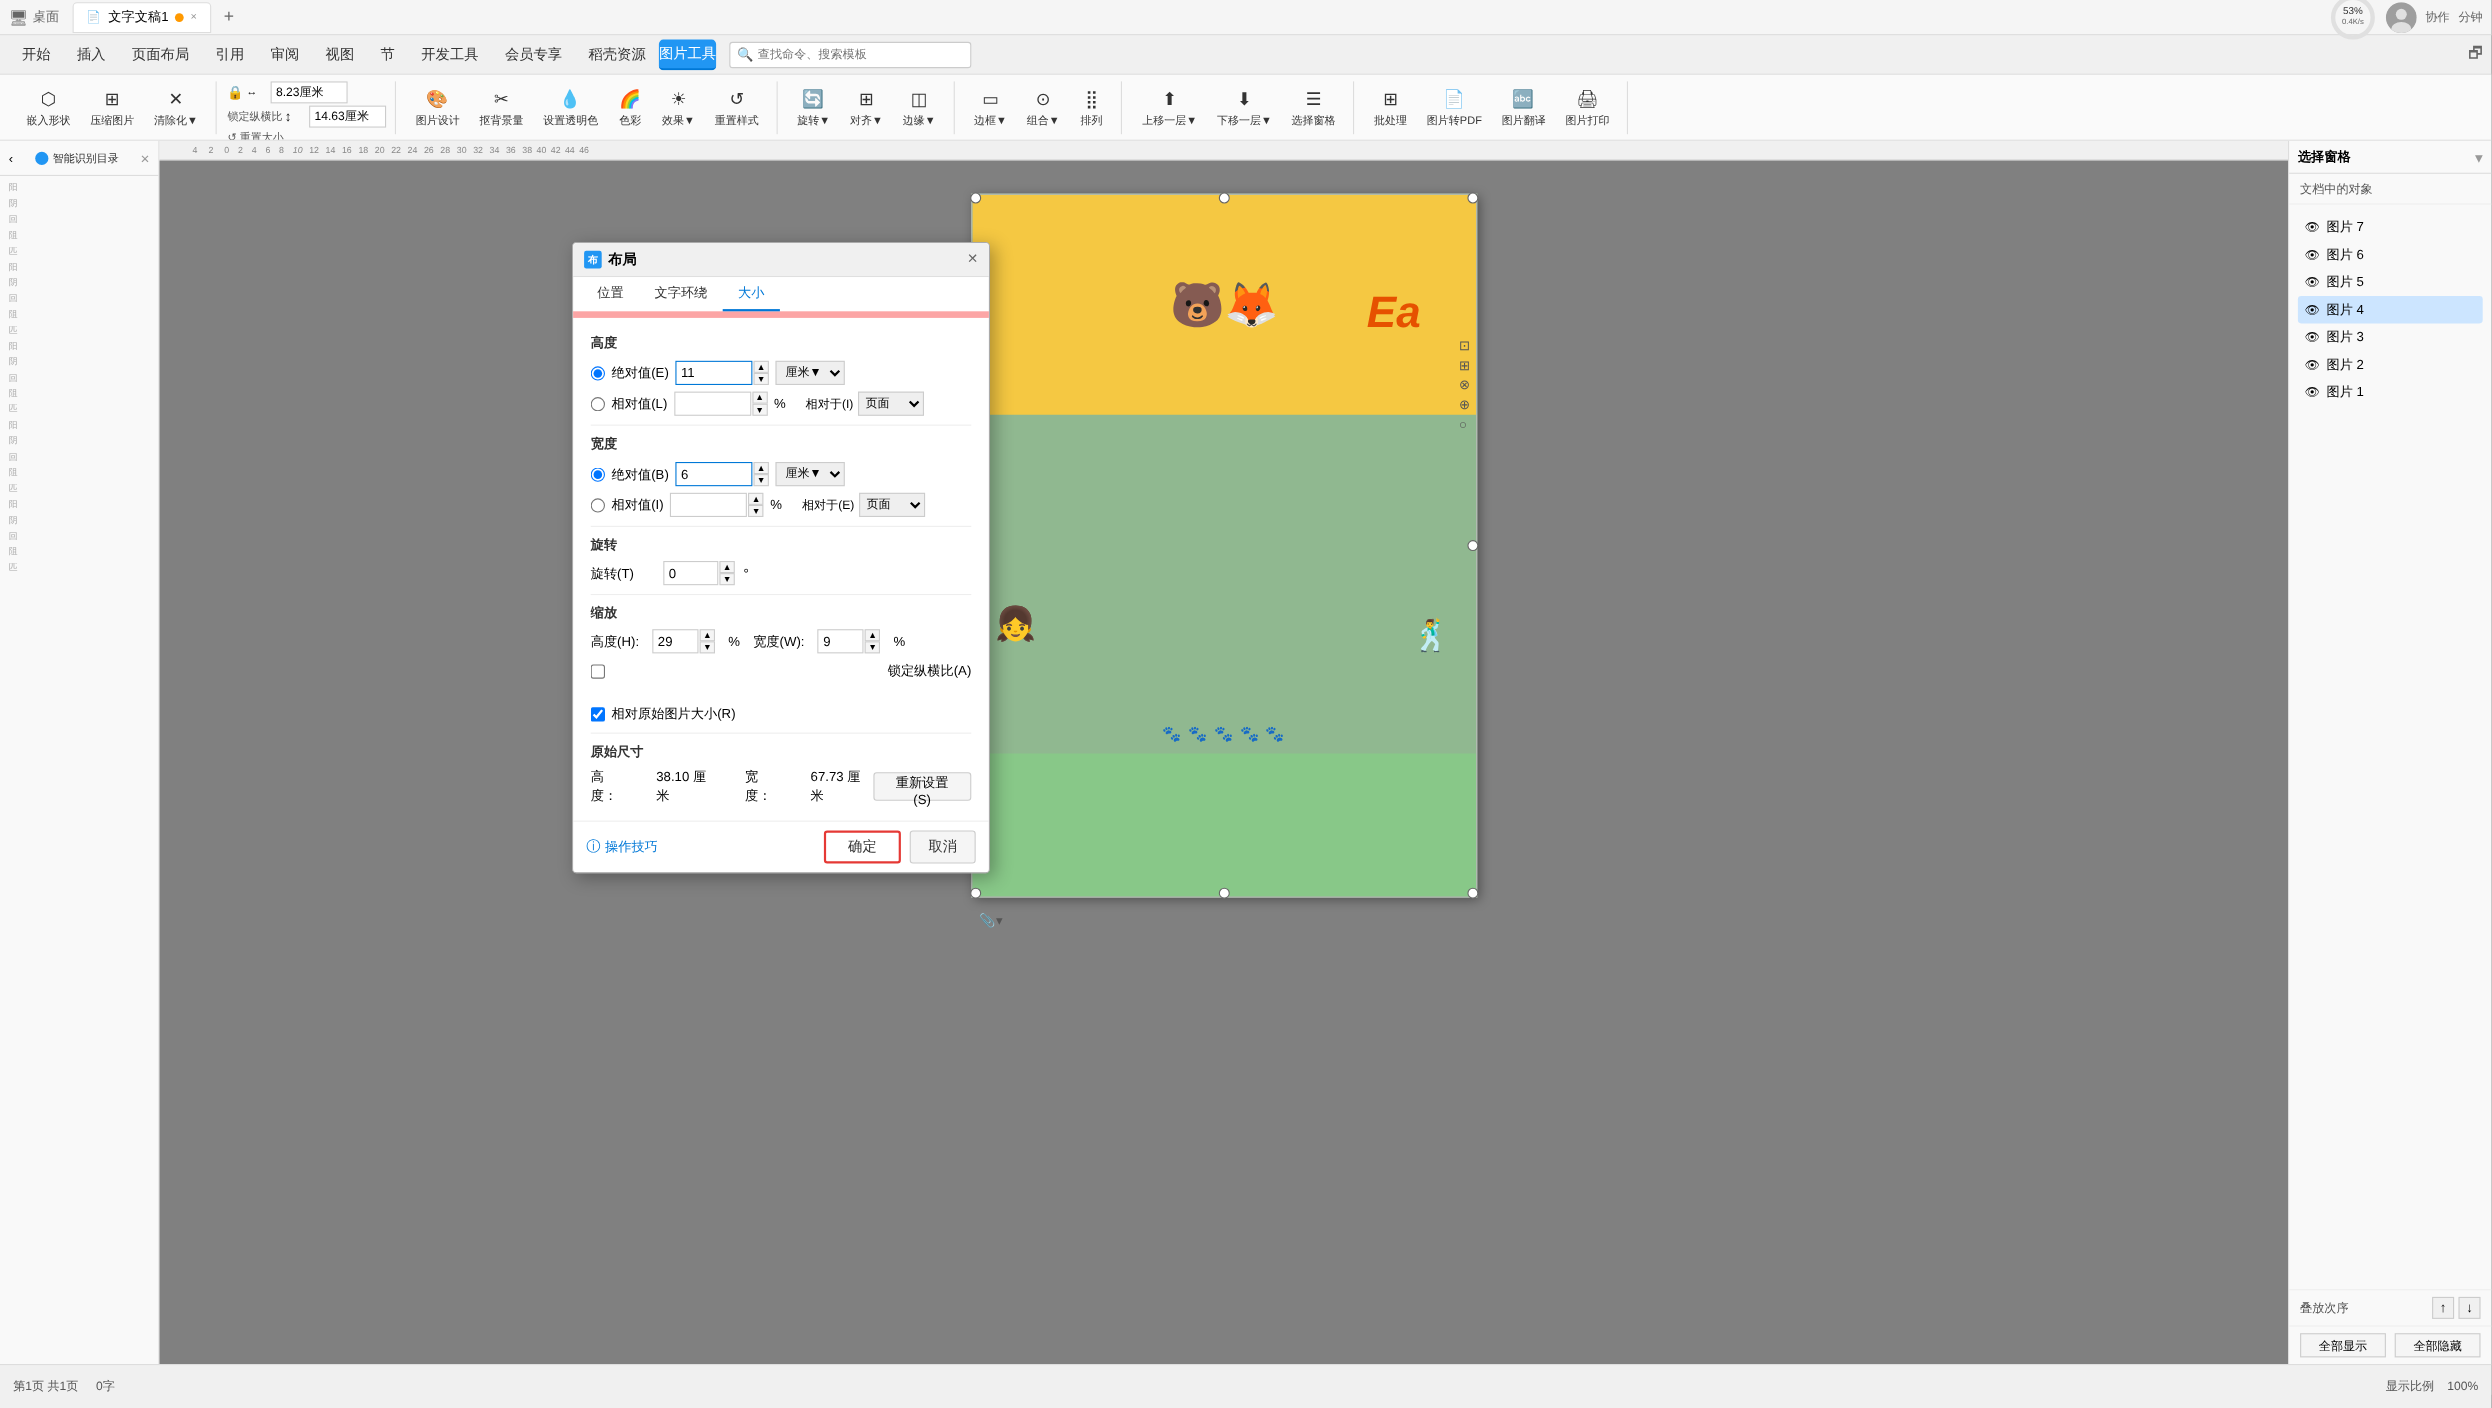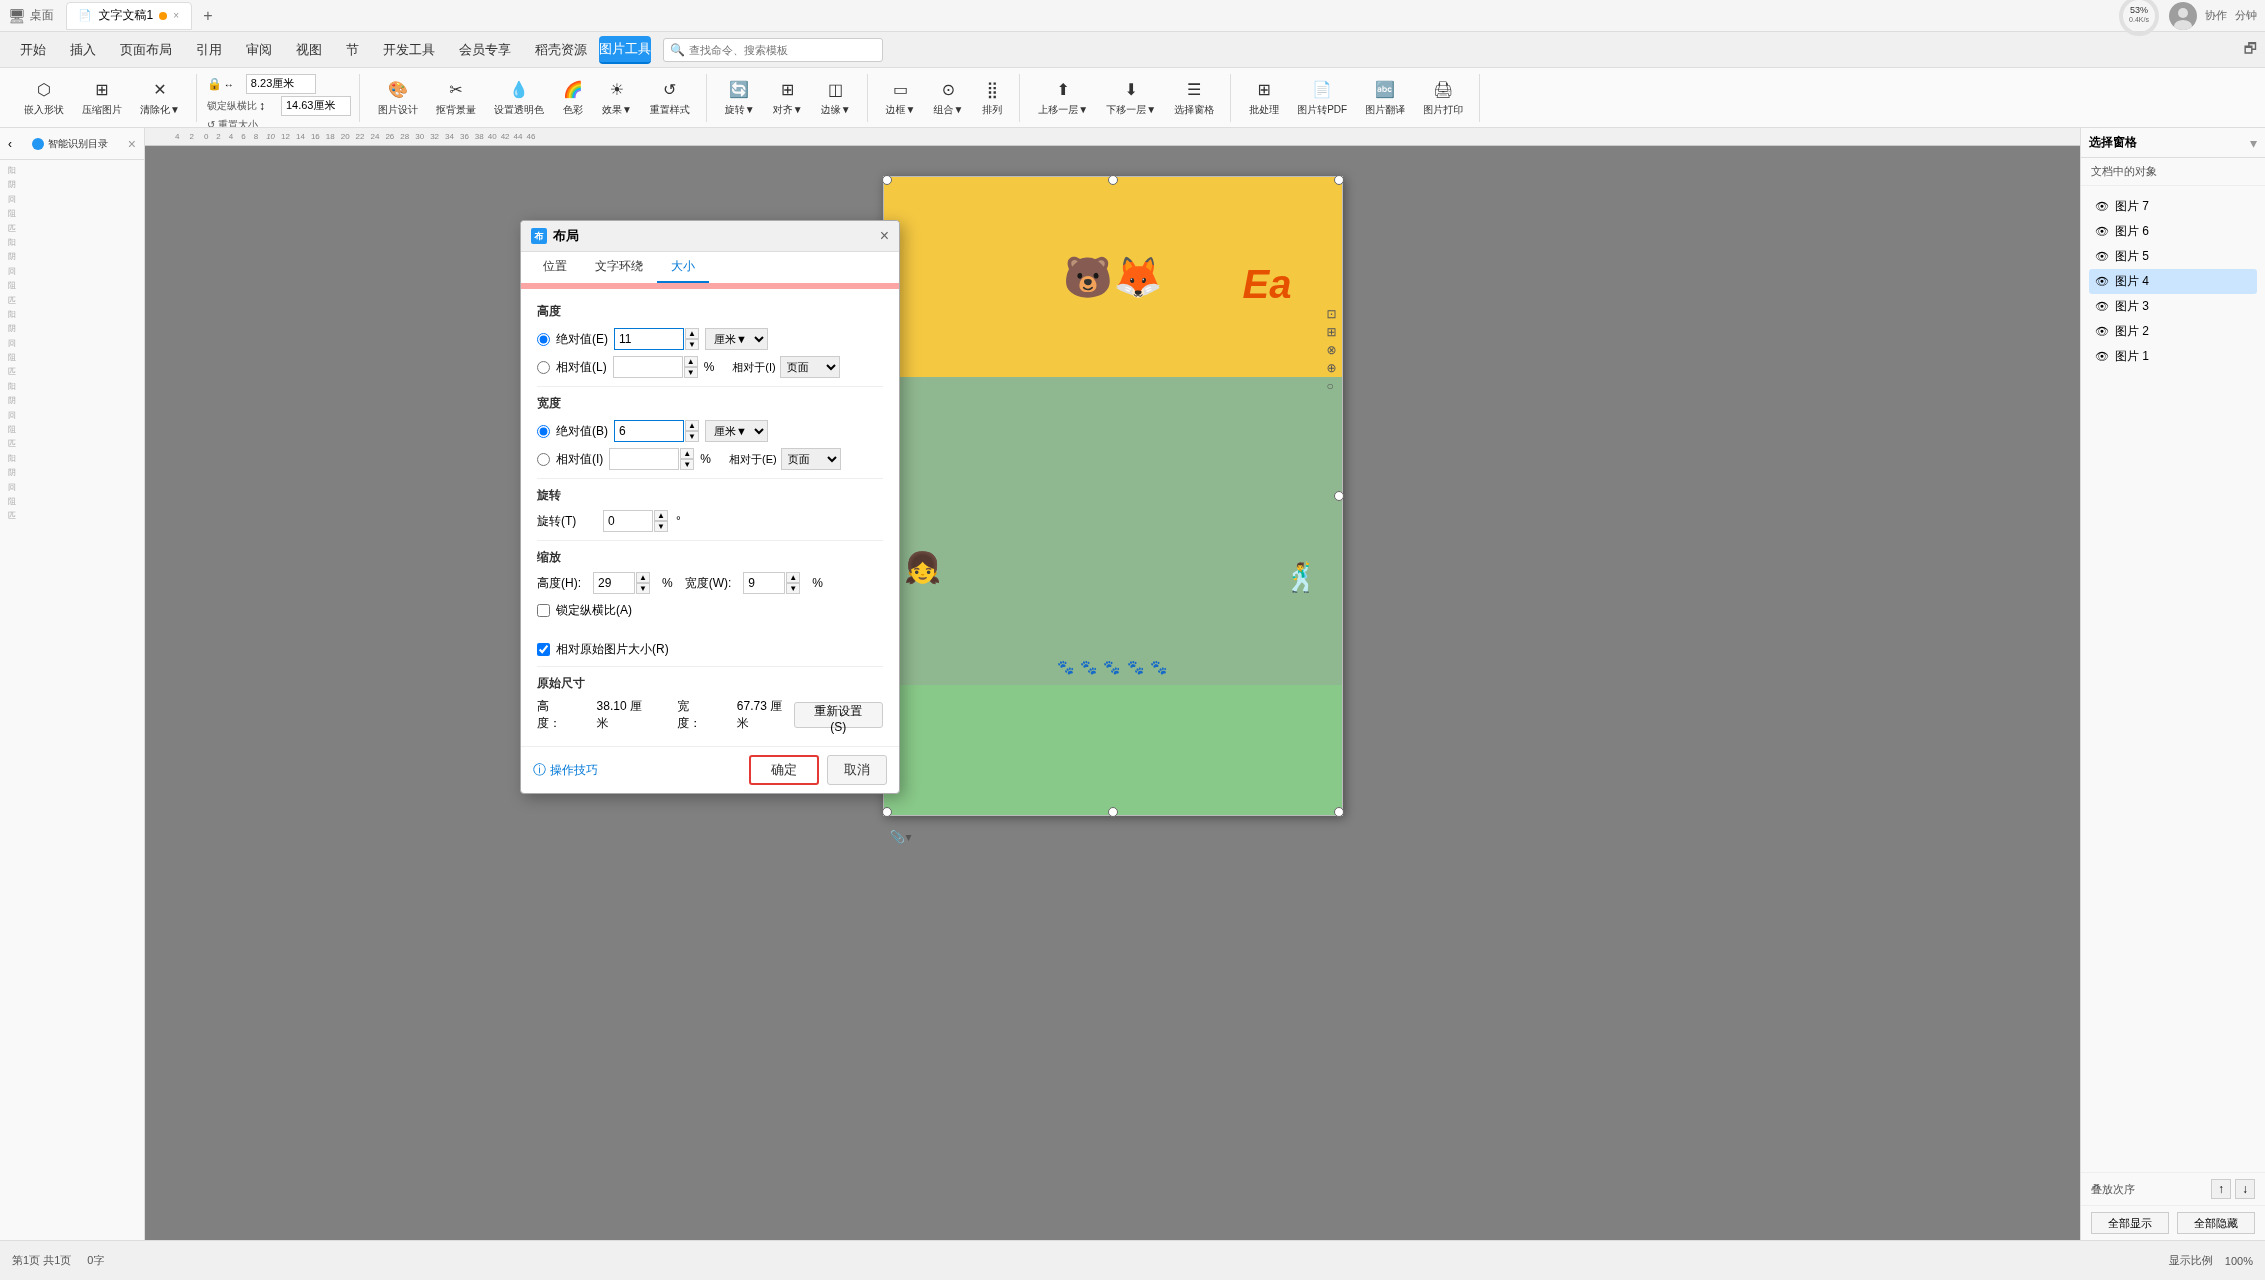"锁定纵横比(A)" div.checkbox-row { justify-content: none -> space-between }
